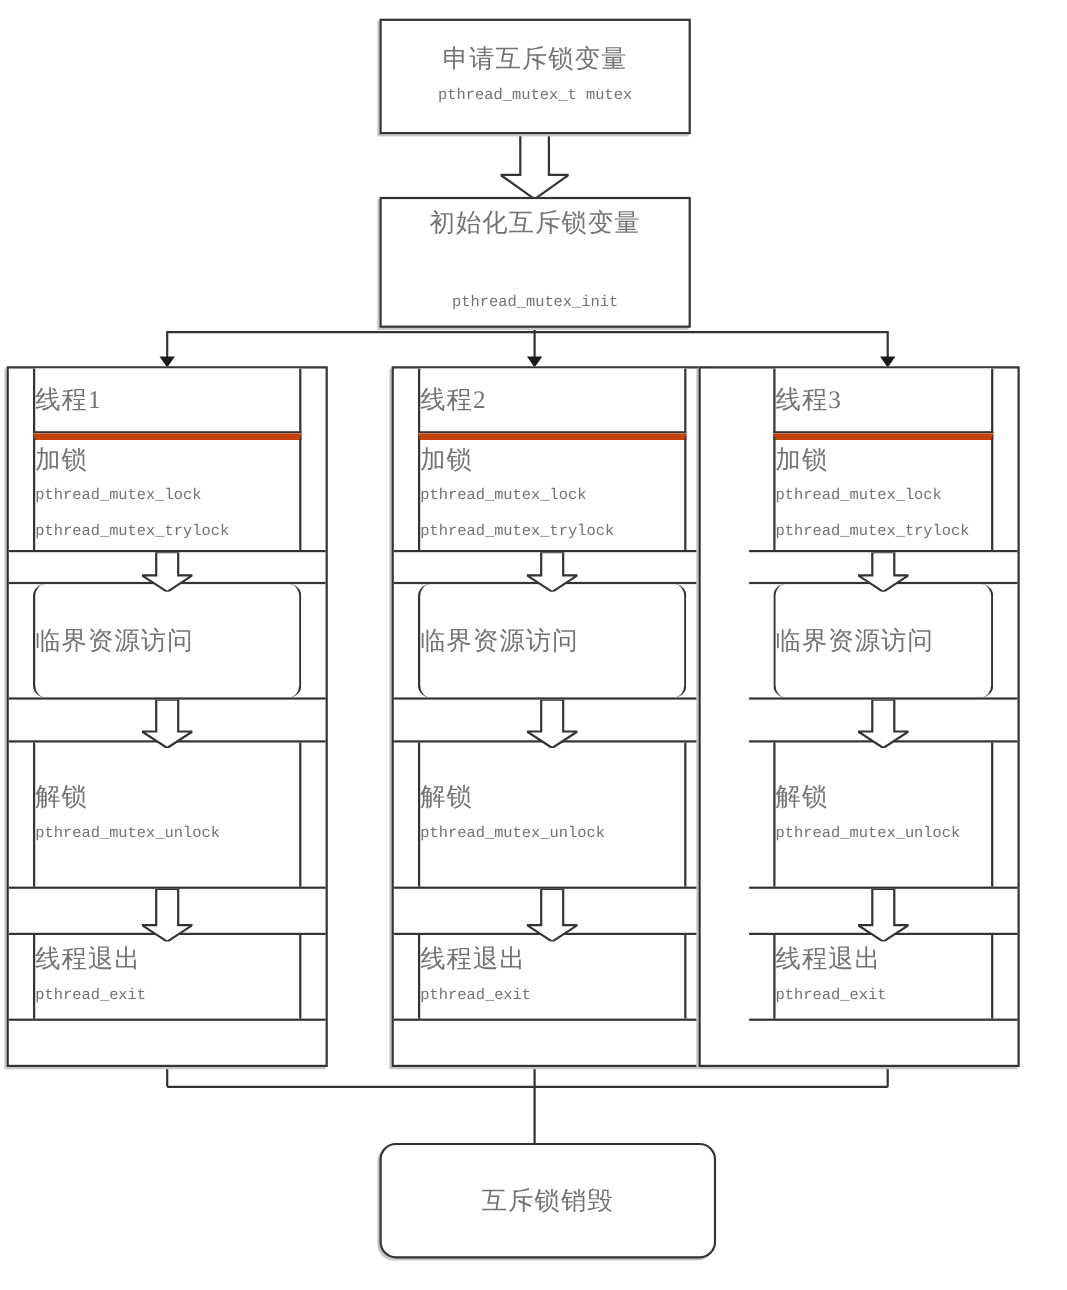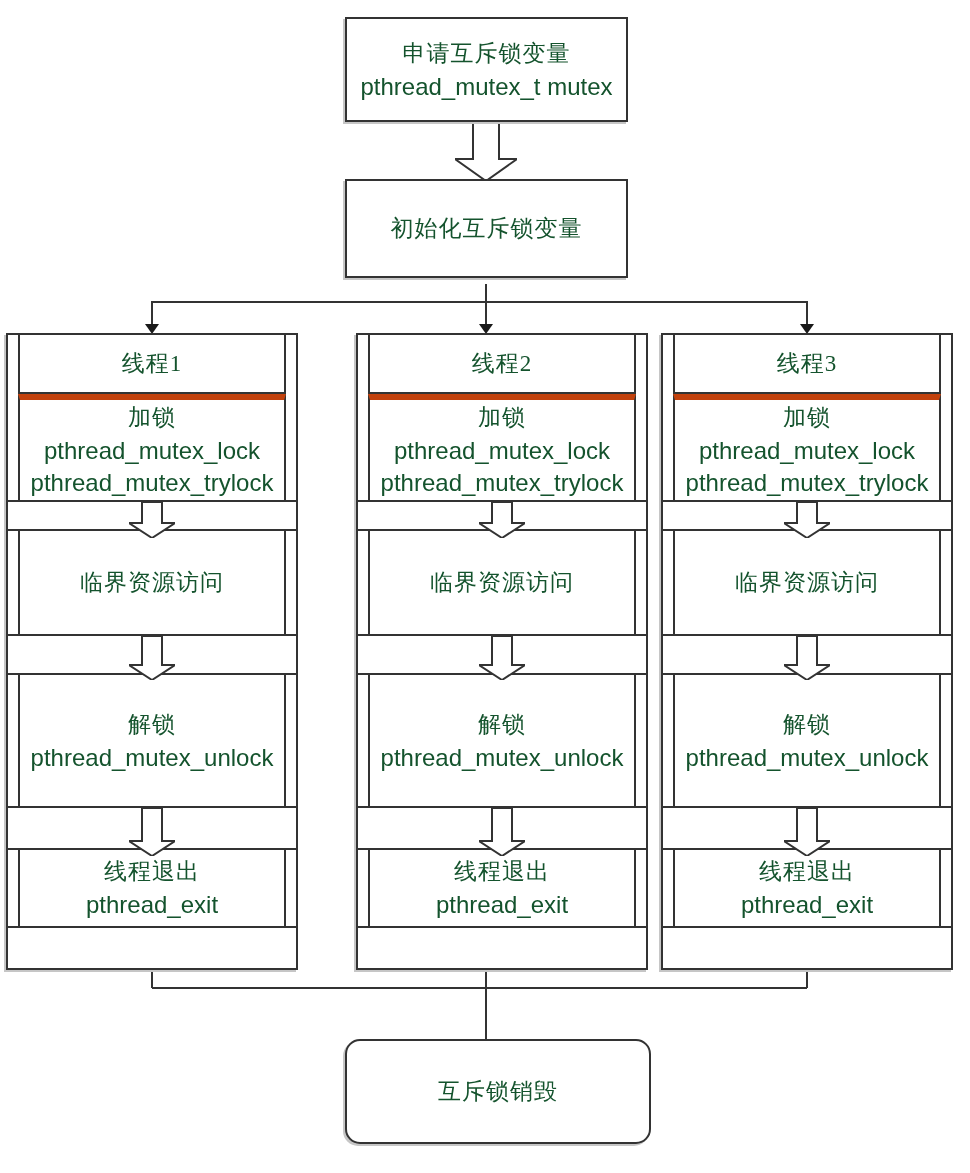"申请互斥锁变量" .canvas { color: #14532d -> #737373 }
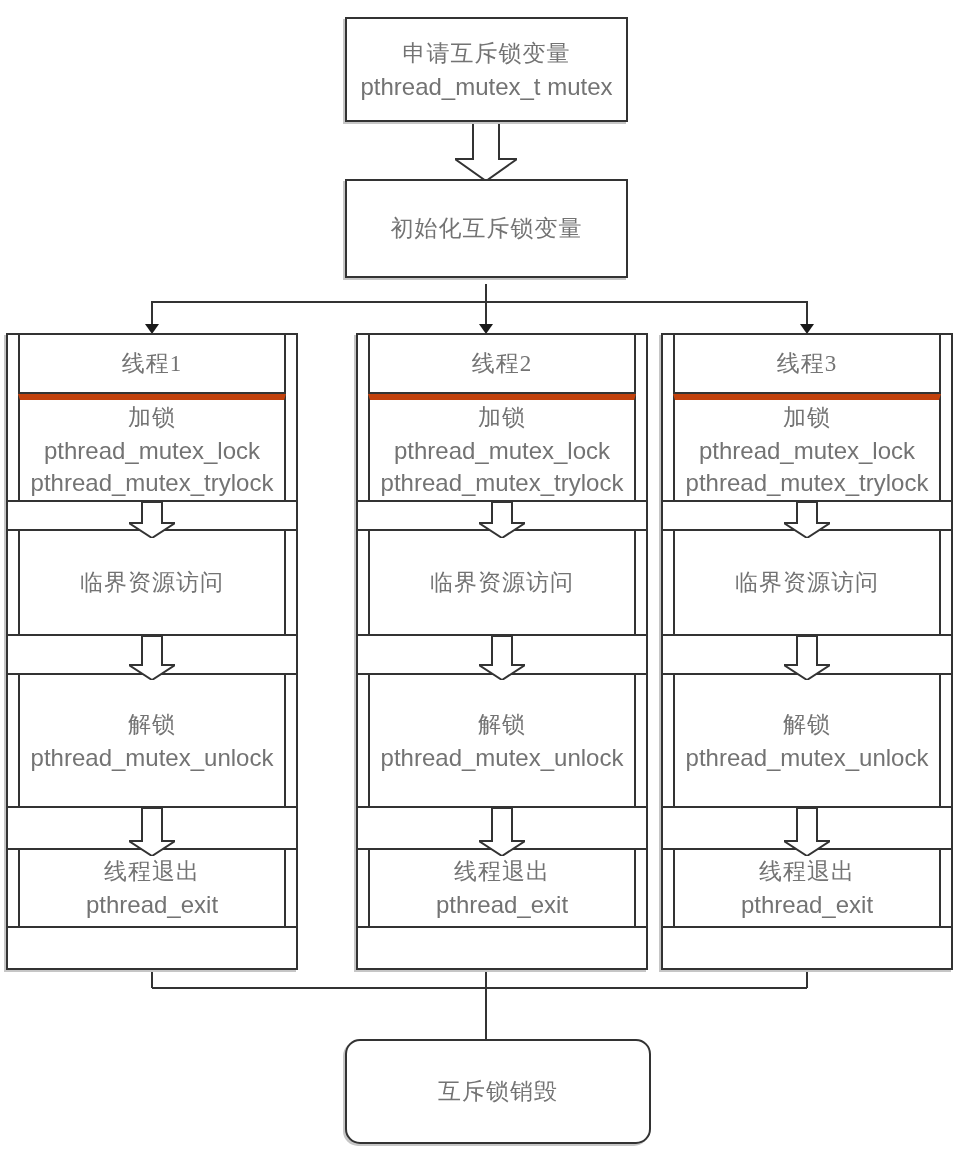"pthread_mutex_t mutex" .code { font-family: Liberation Sans, sans-serif -> Liberation Mono, monospace; font-size: 24px -> 14px }
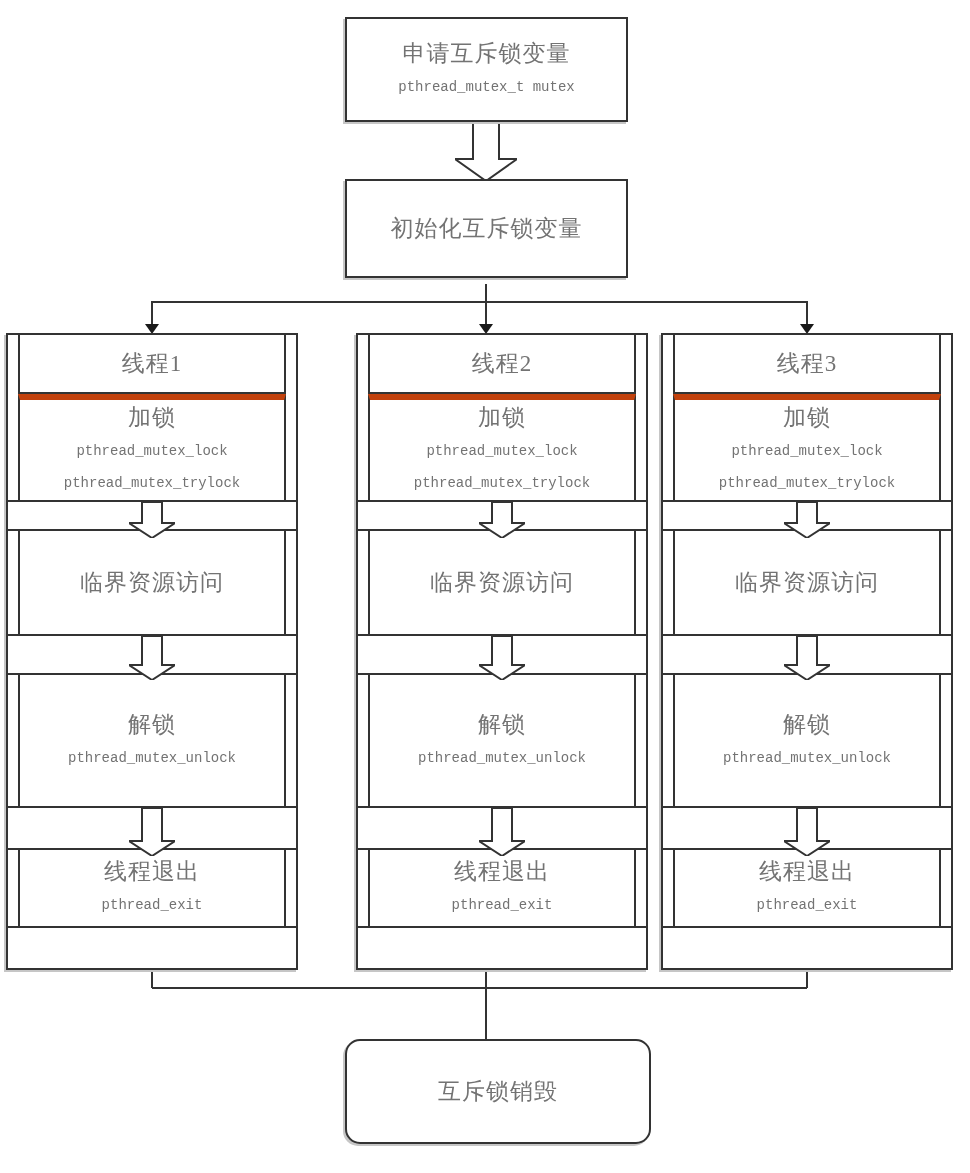"初始化互斥锁变量" div.box { height: 99px -> 119px }
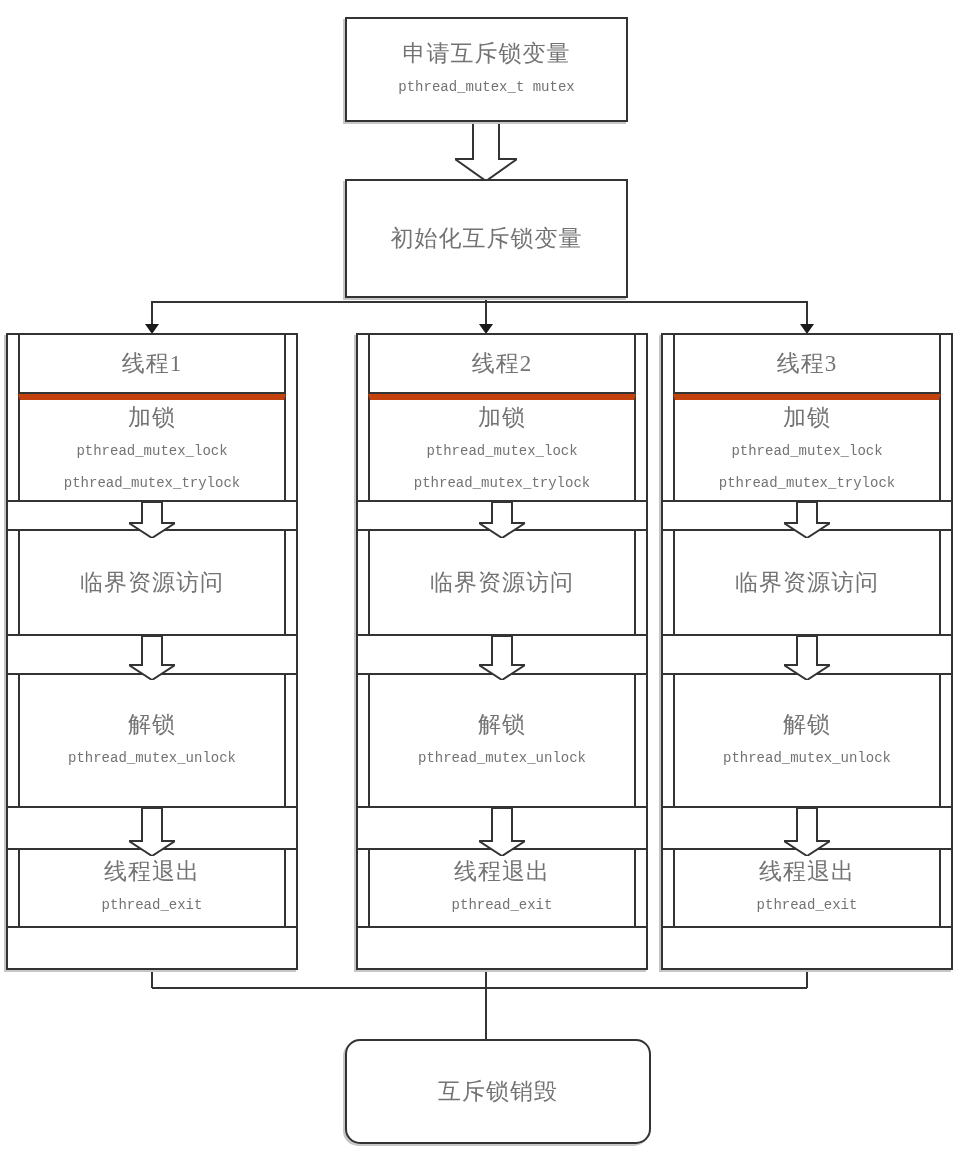"pthread_mutex_init" div.code { html: none -> <div>pthread_mutex_init</div> }
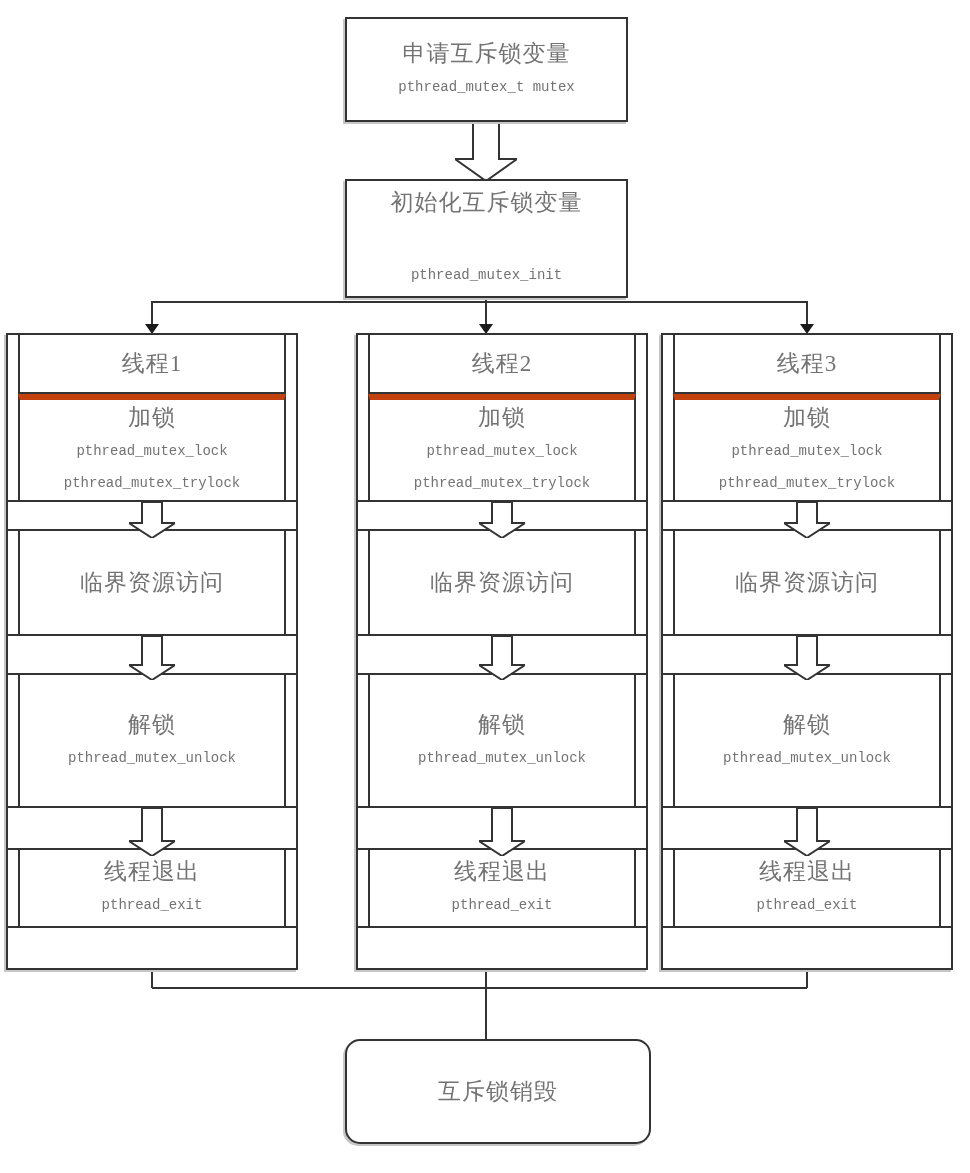"线程1" .row { align-items: center -> flex-start; margin: 0 10px -> 0 22px }
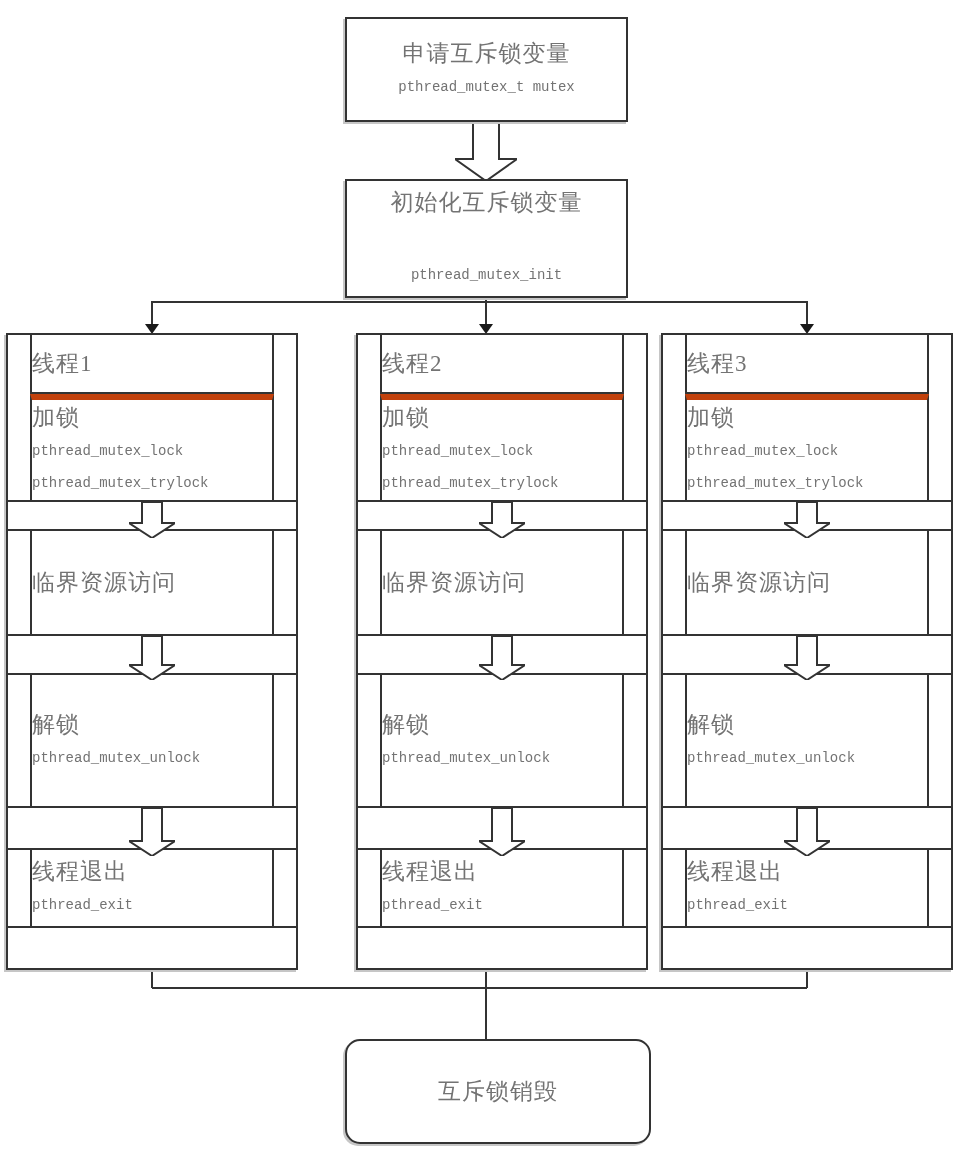"线程3" div.column { left: 661px -> 635px; padding-left: none -> 44px }
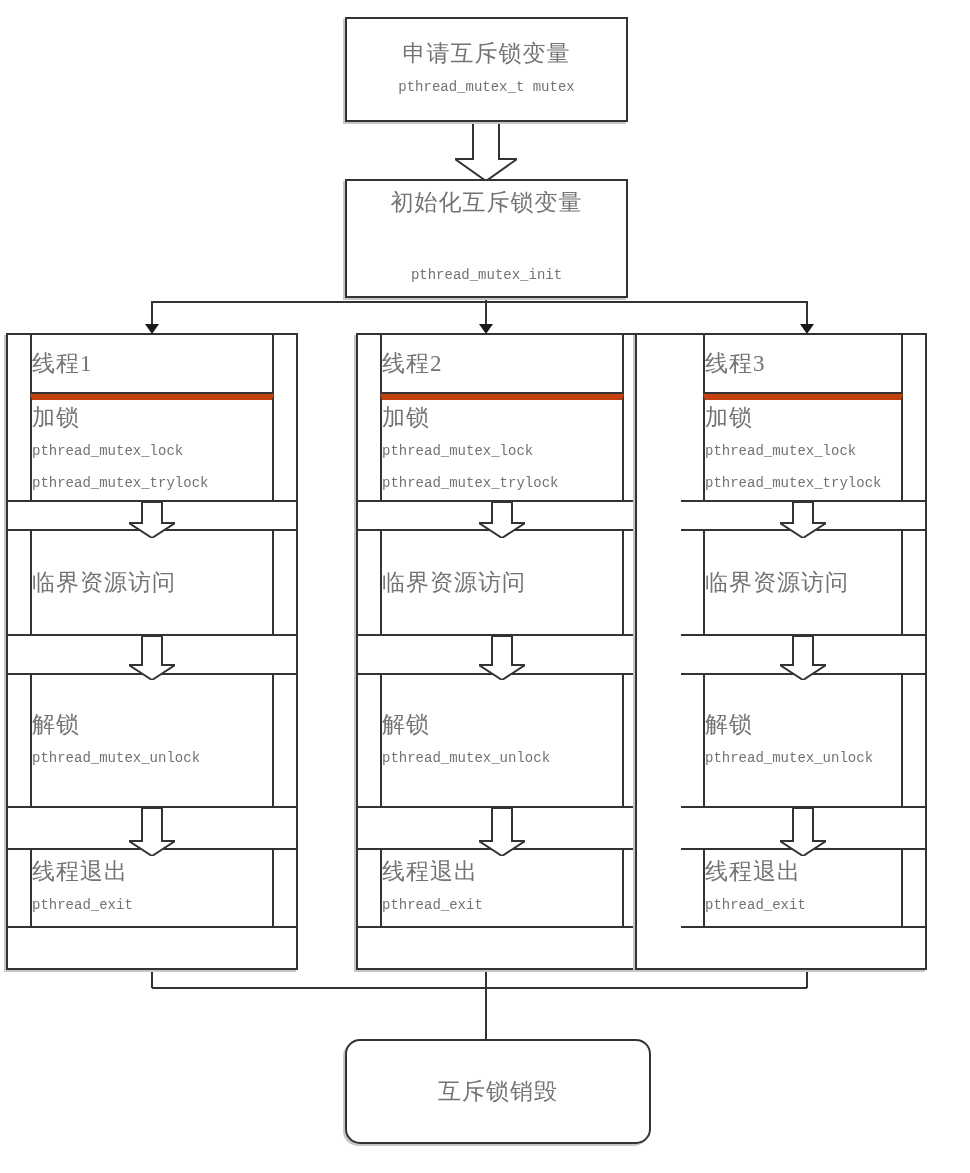"临界资源访问" .row.access { border-radius: none -> 11px }
